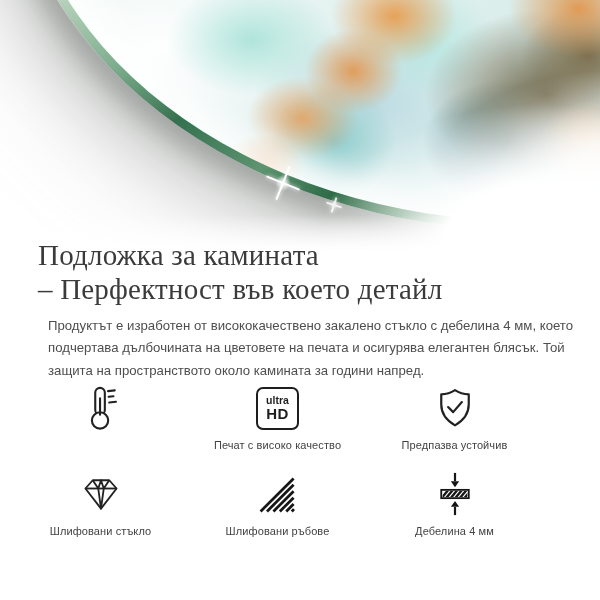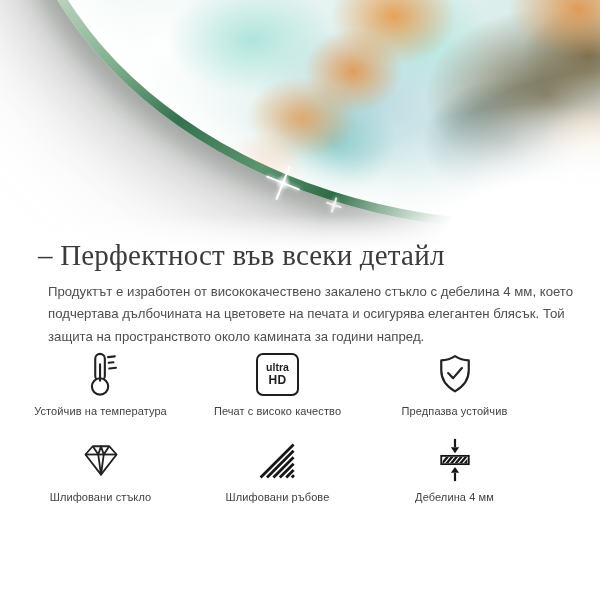"Подложка за камината" span { html: none -> <span>Подложка за камината</span> }
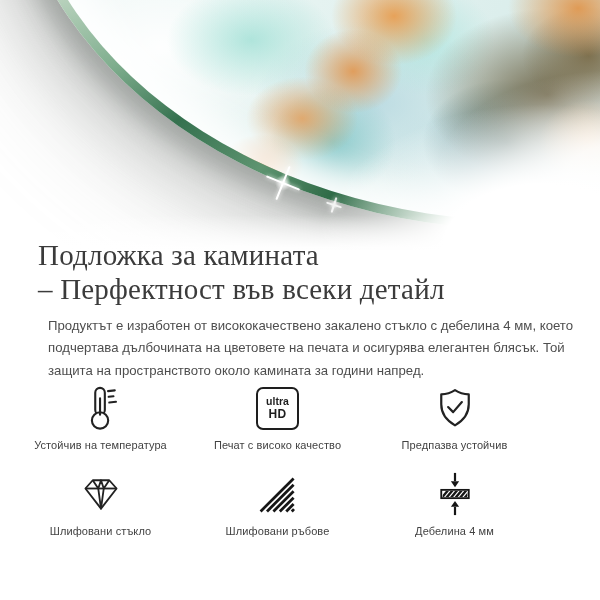"– Перфектност във всеки детайл" span { text: всеки -> което }
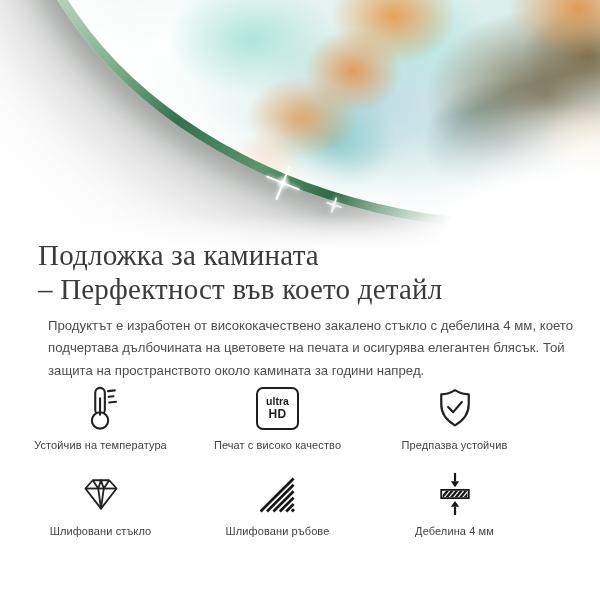"HD" .uhd .t2 { font-size: 12px -> 15px }
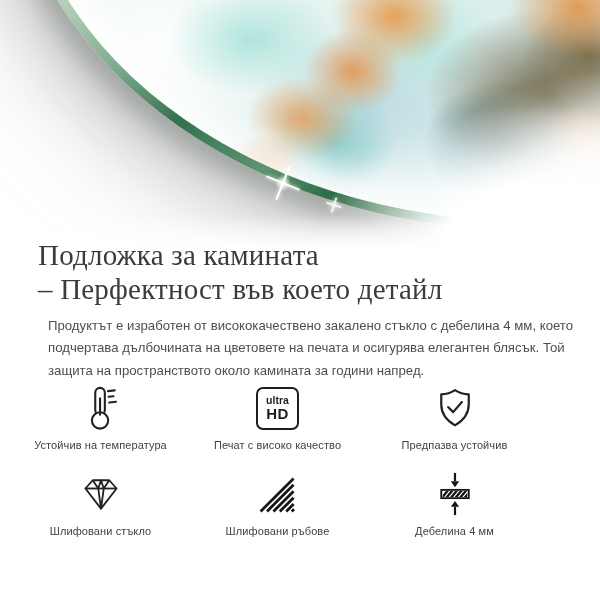"Устойчив на температура" div.label { html: <div>Устойчив на температура</div> -> none }
